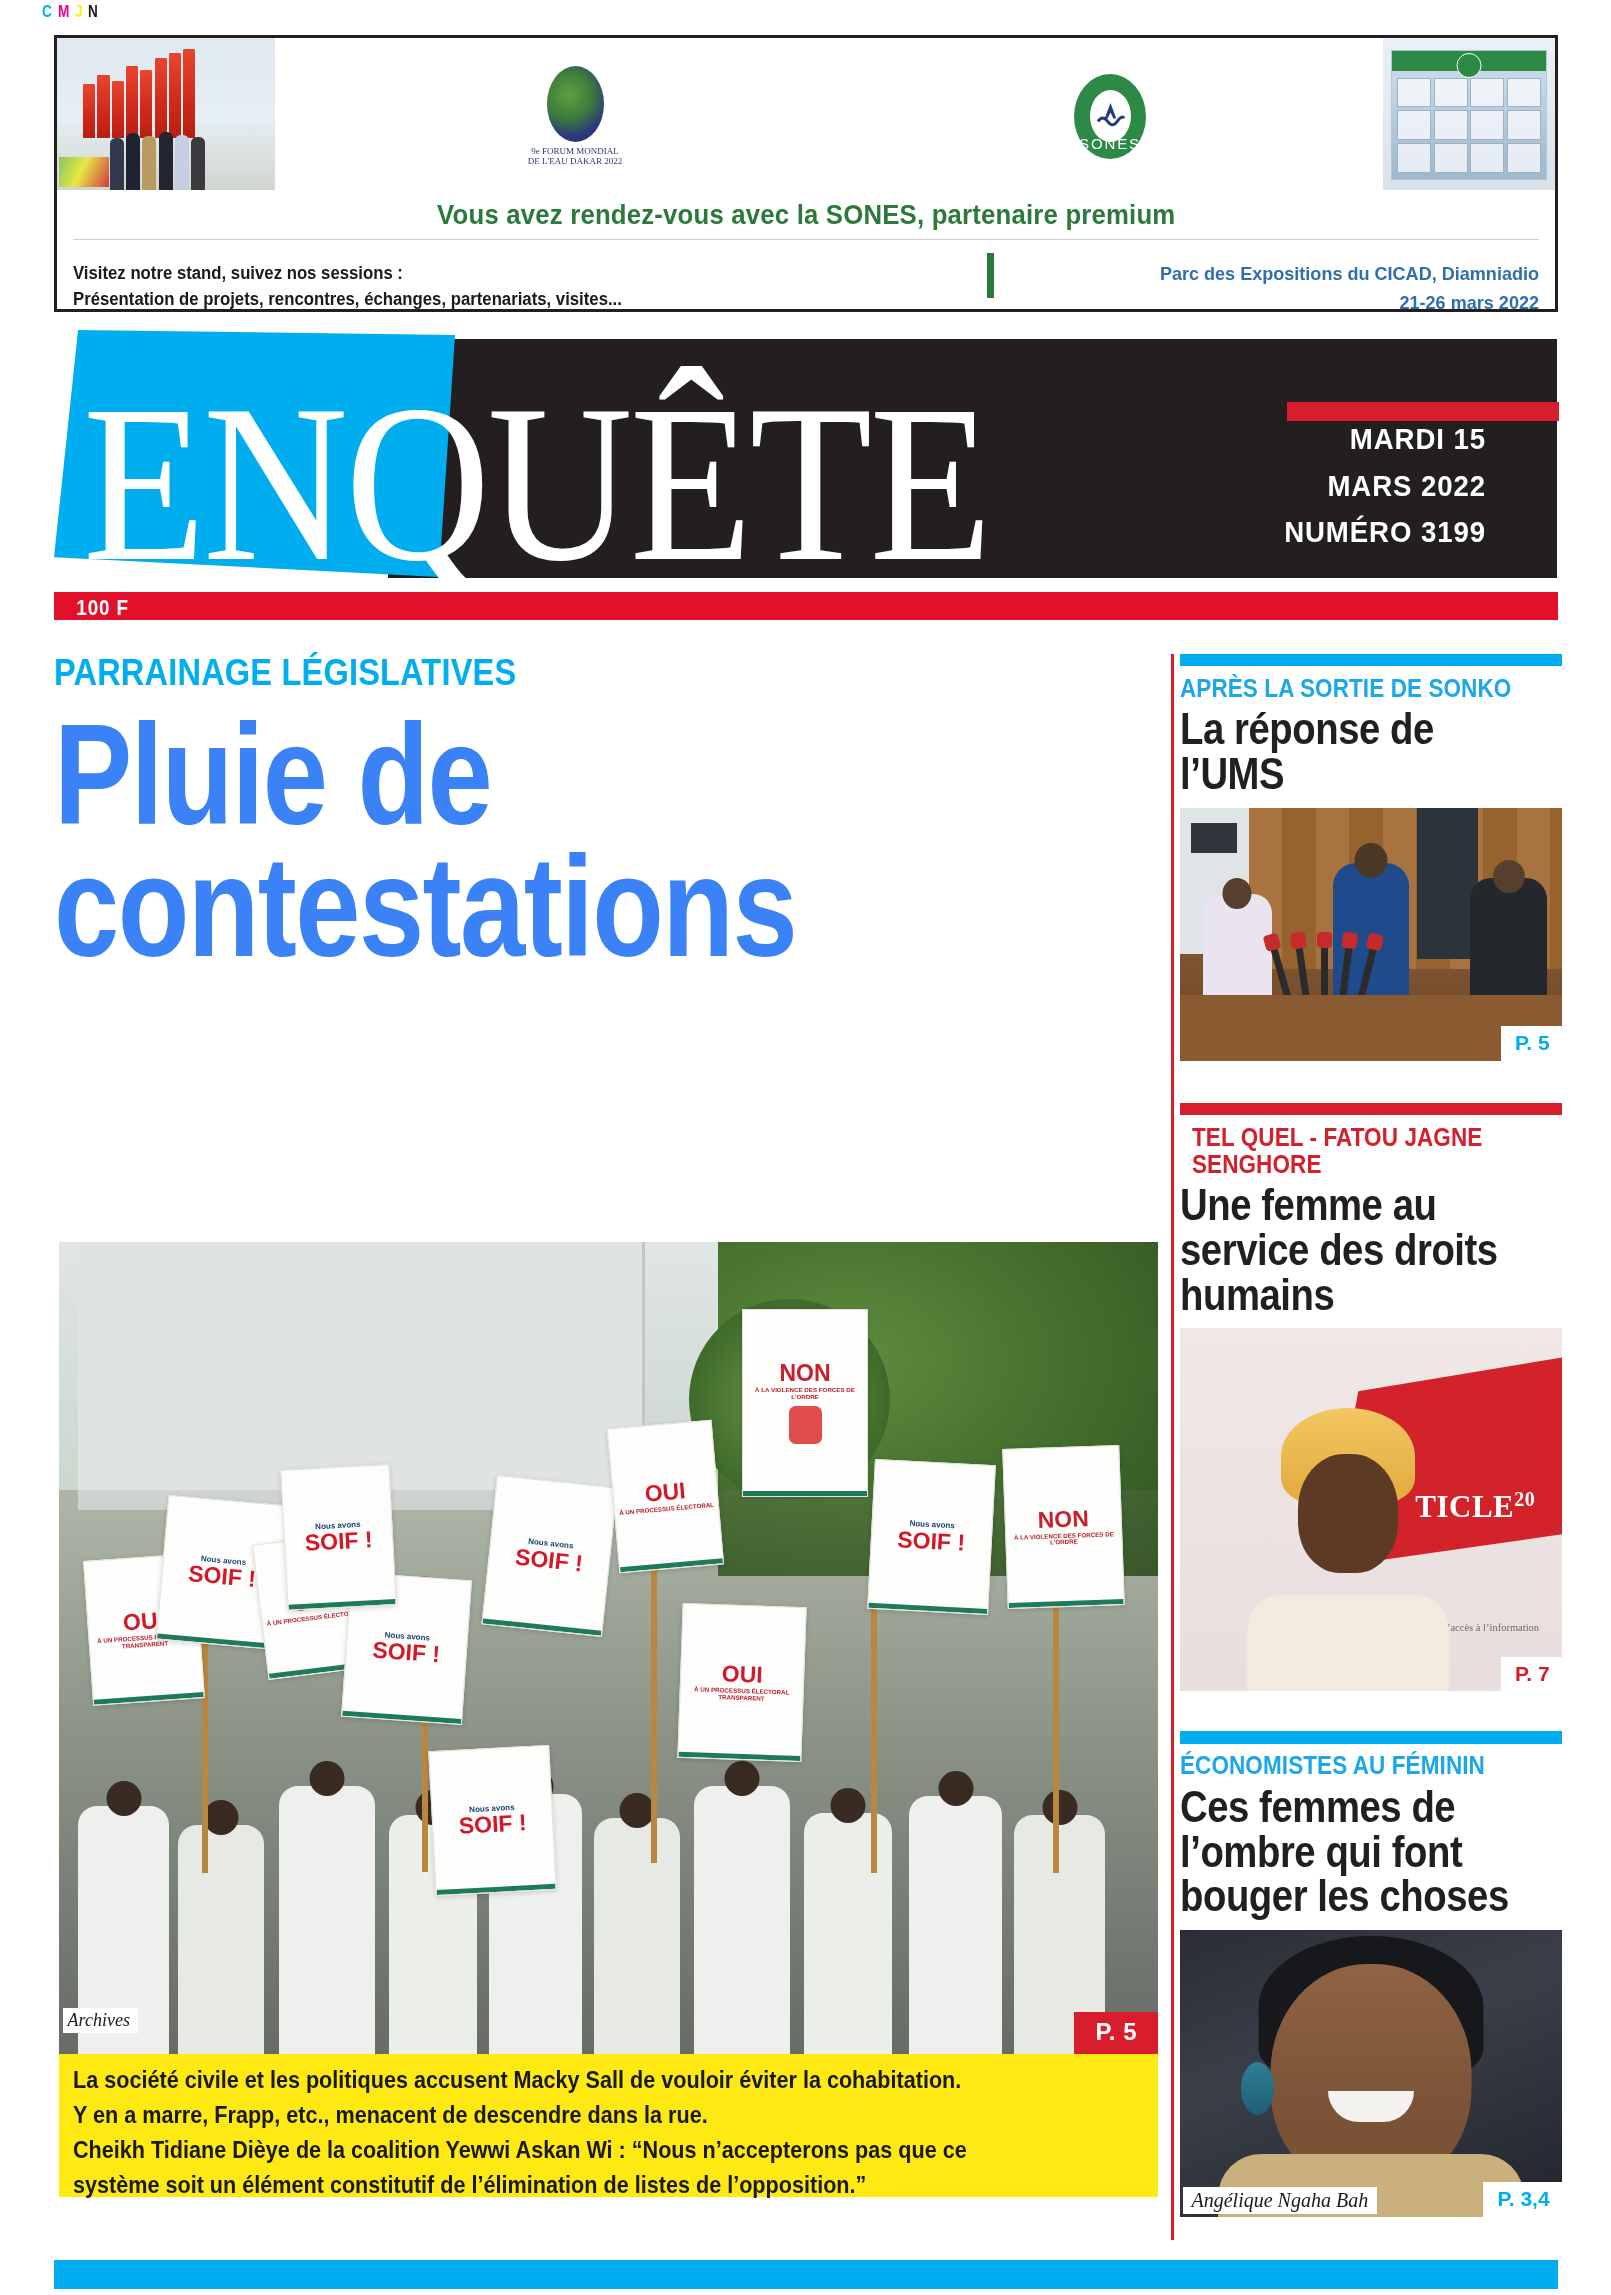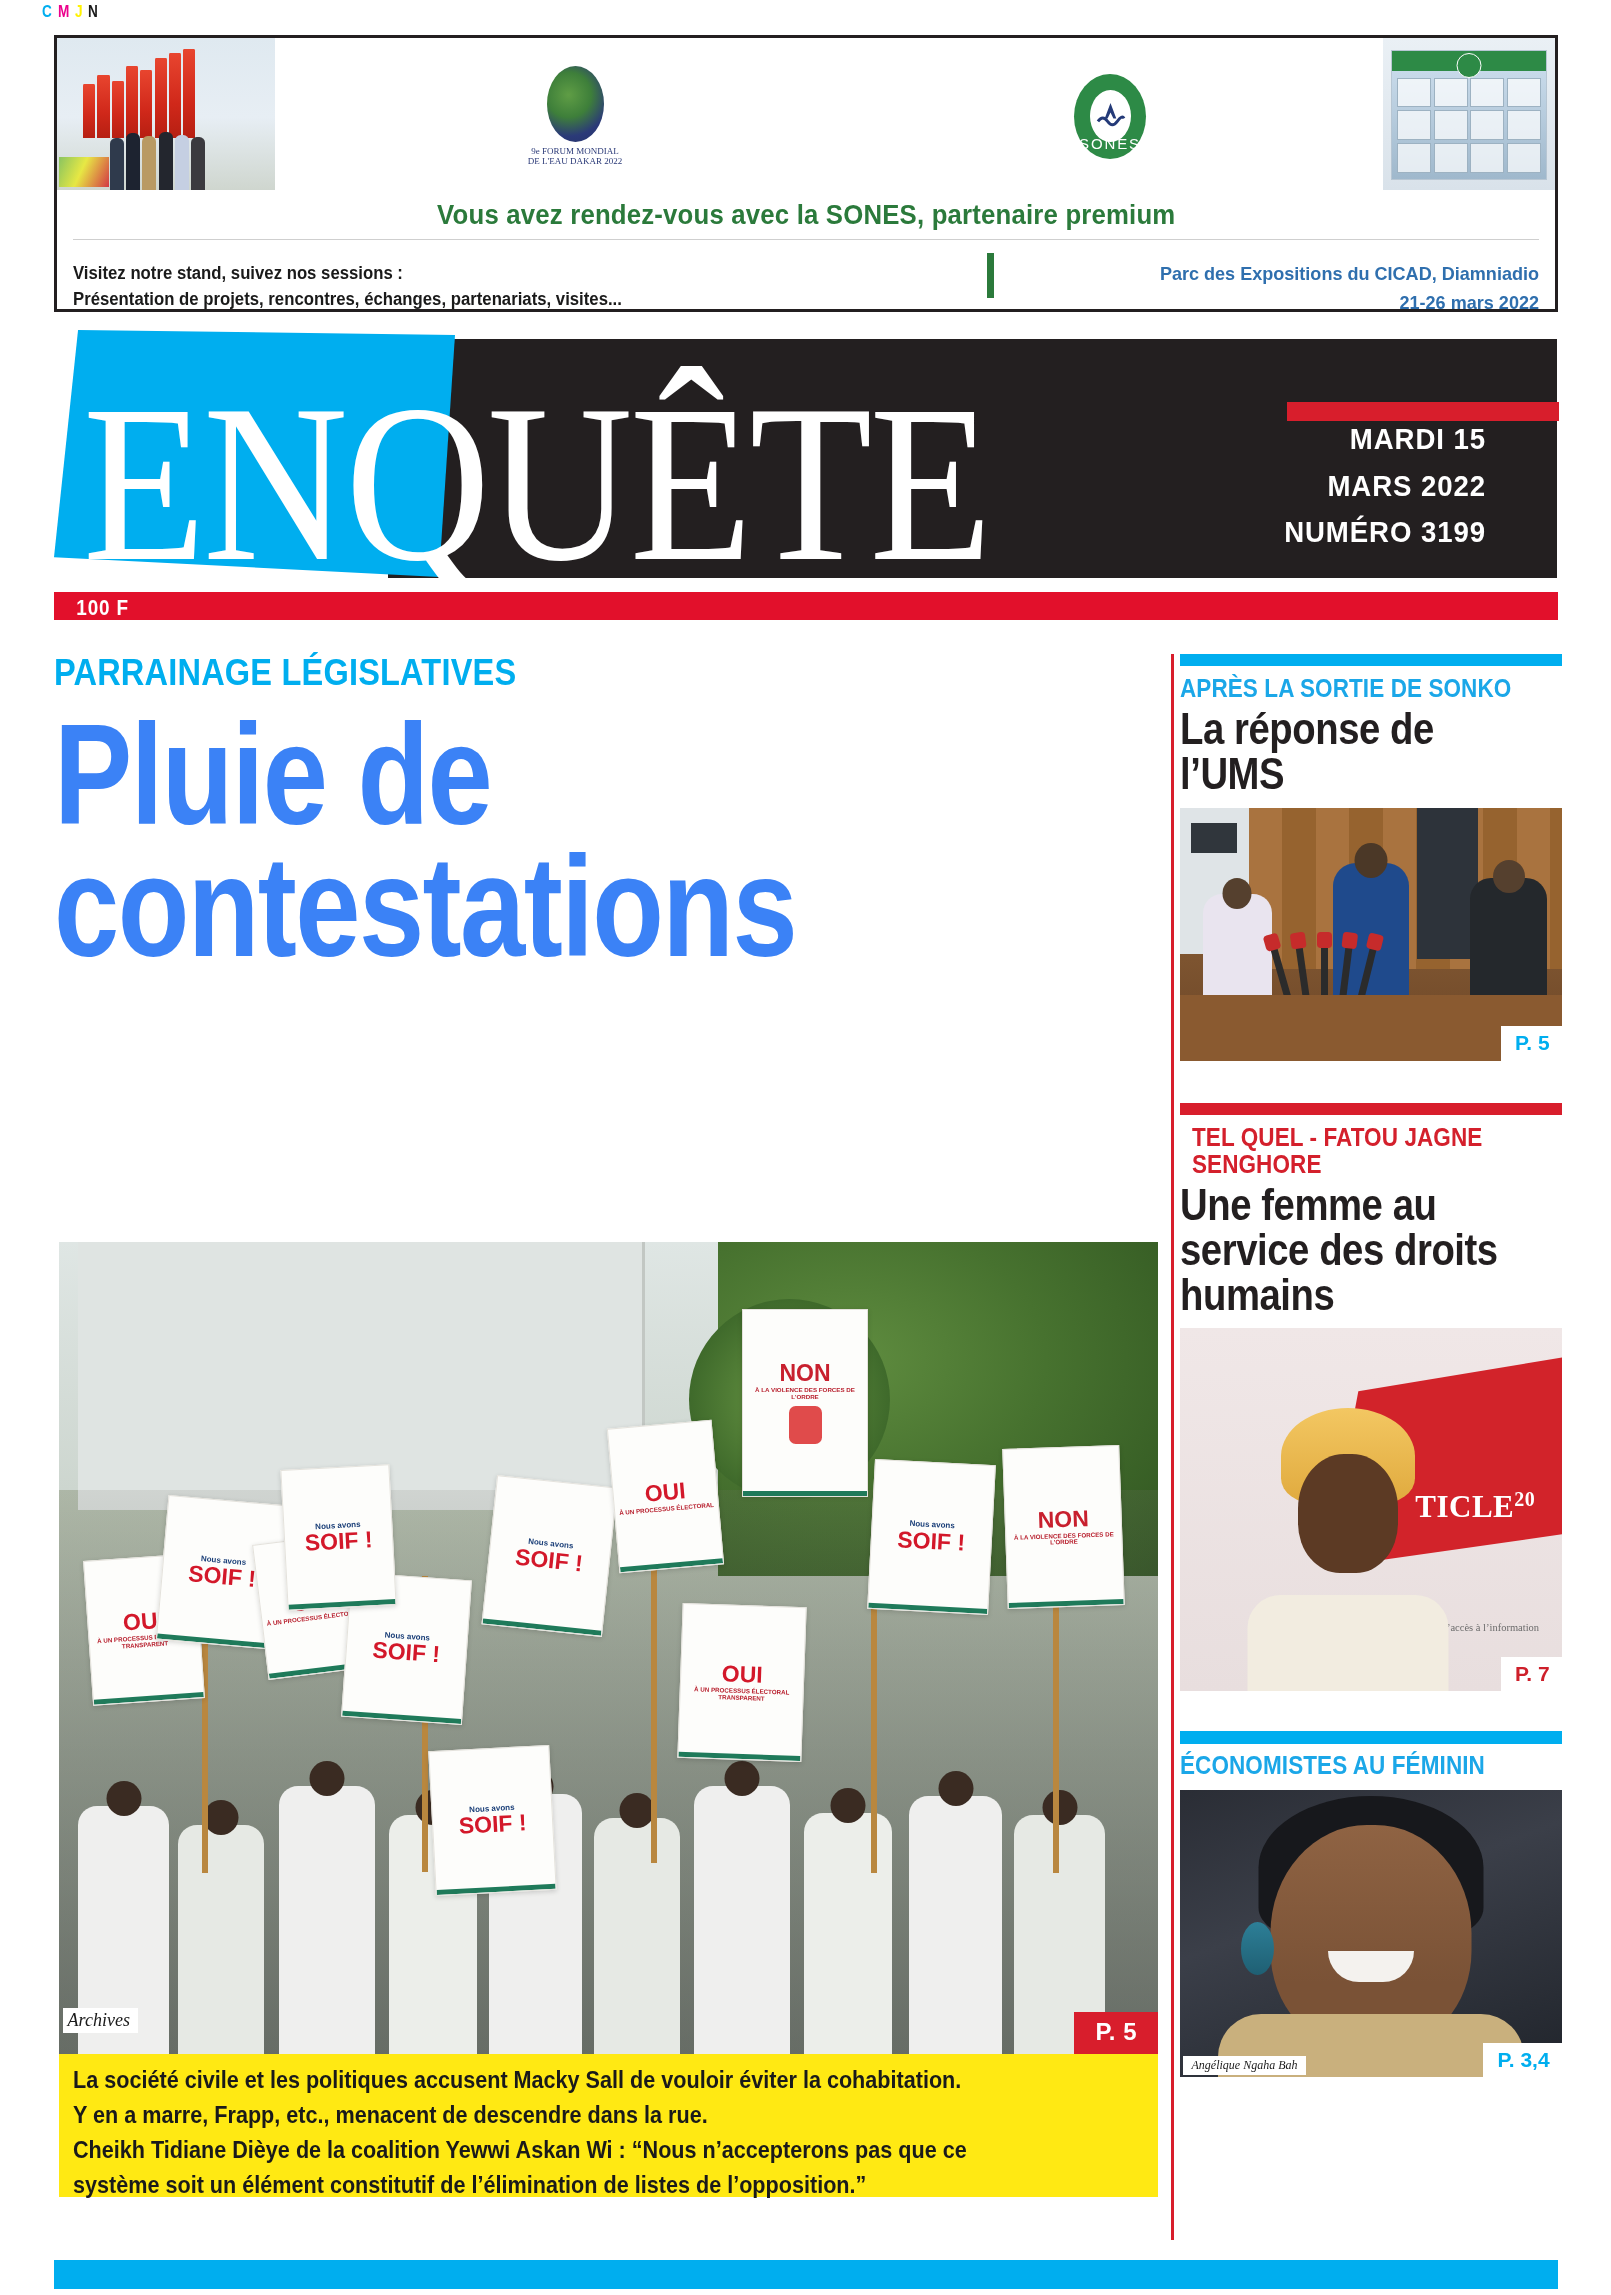"Ces femmes de" div.side-title { html: none -> <div> <span>Ces femmes de</span> <span>l’ombre qui font</span> <span>bouger les choses</span> </div> }
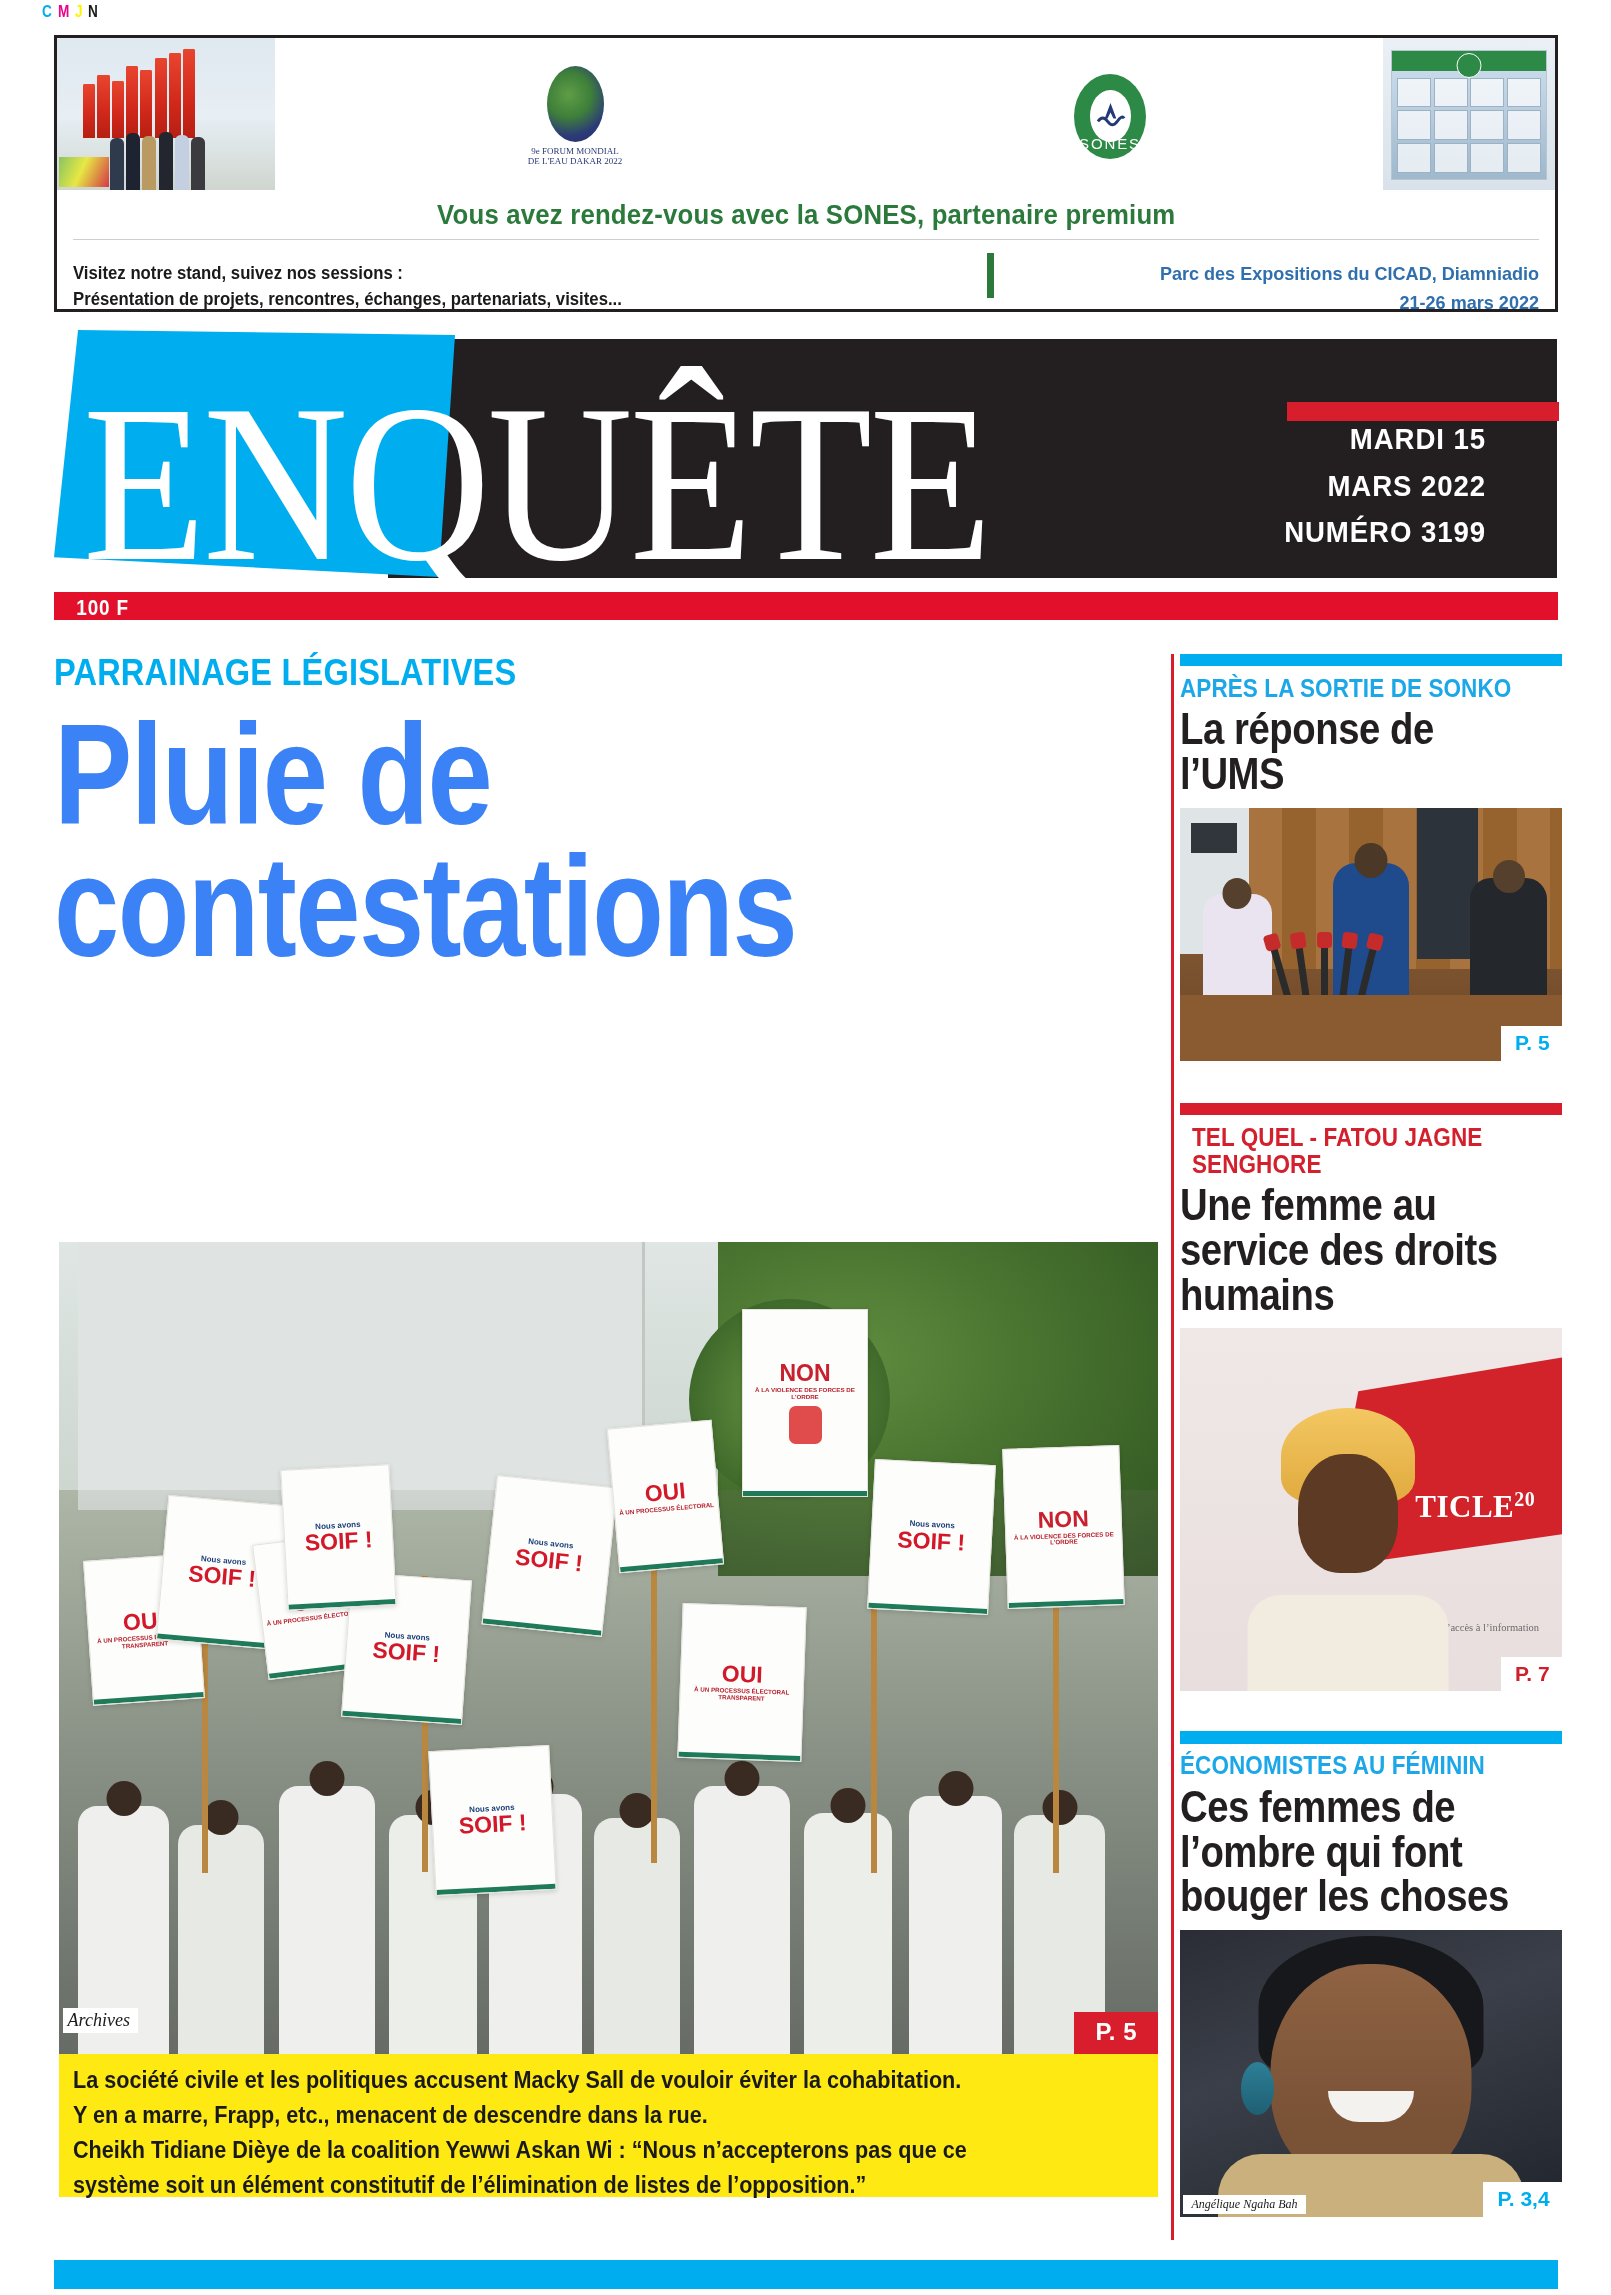"Angélique Ngaha Bah" .cap-name { font-size: 12px -> 20px }
